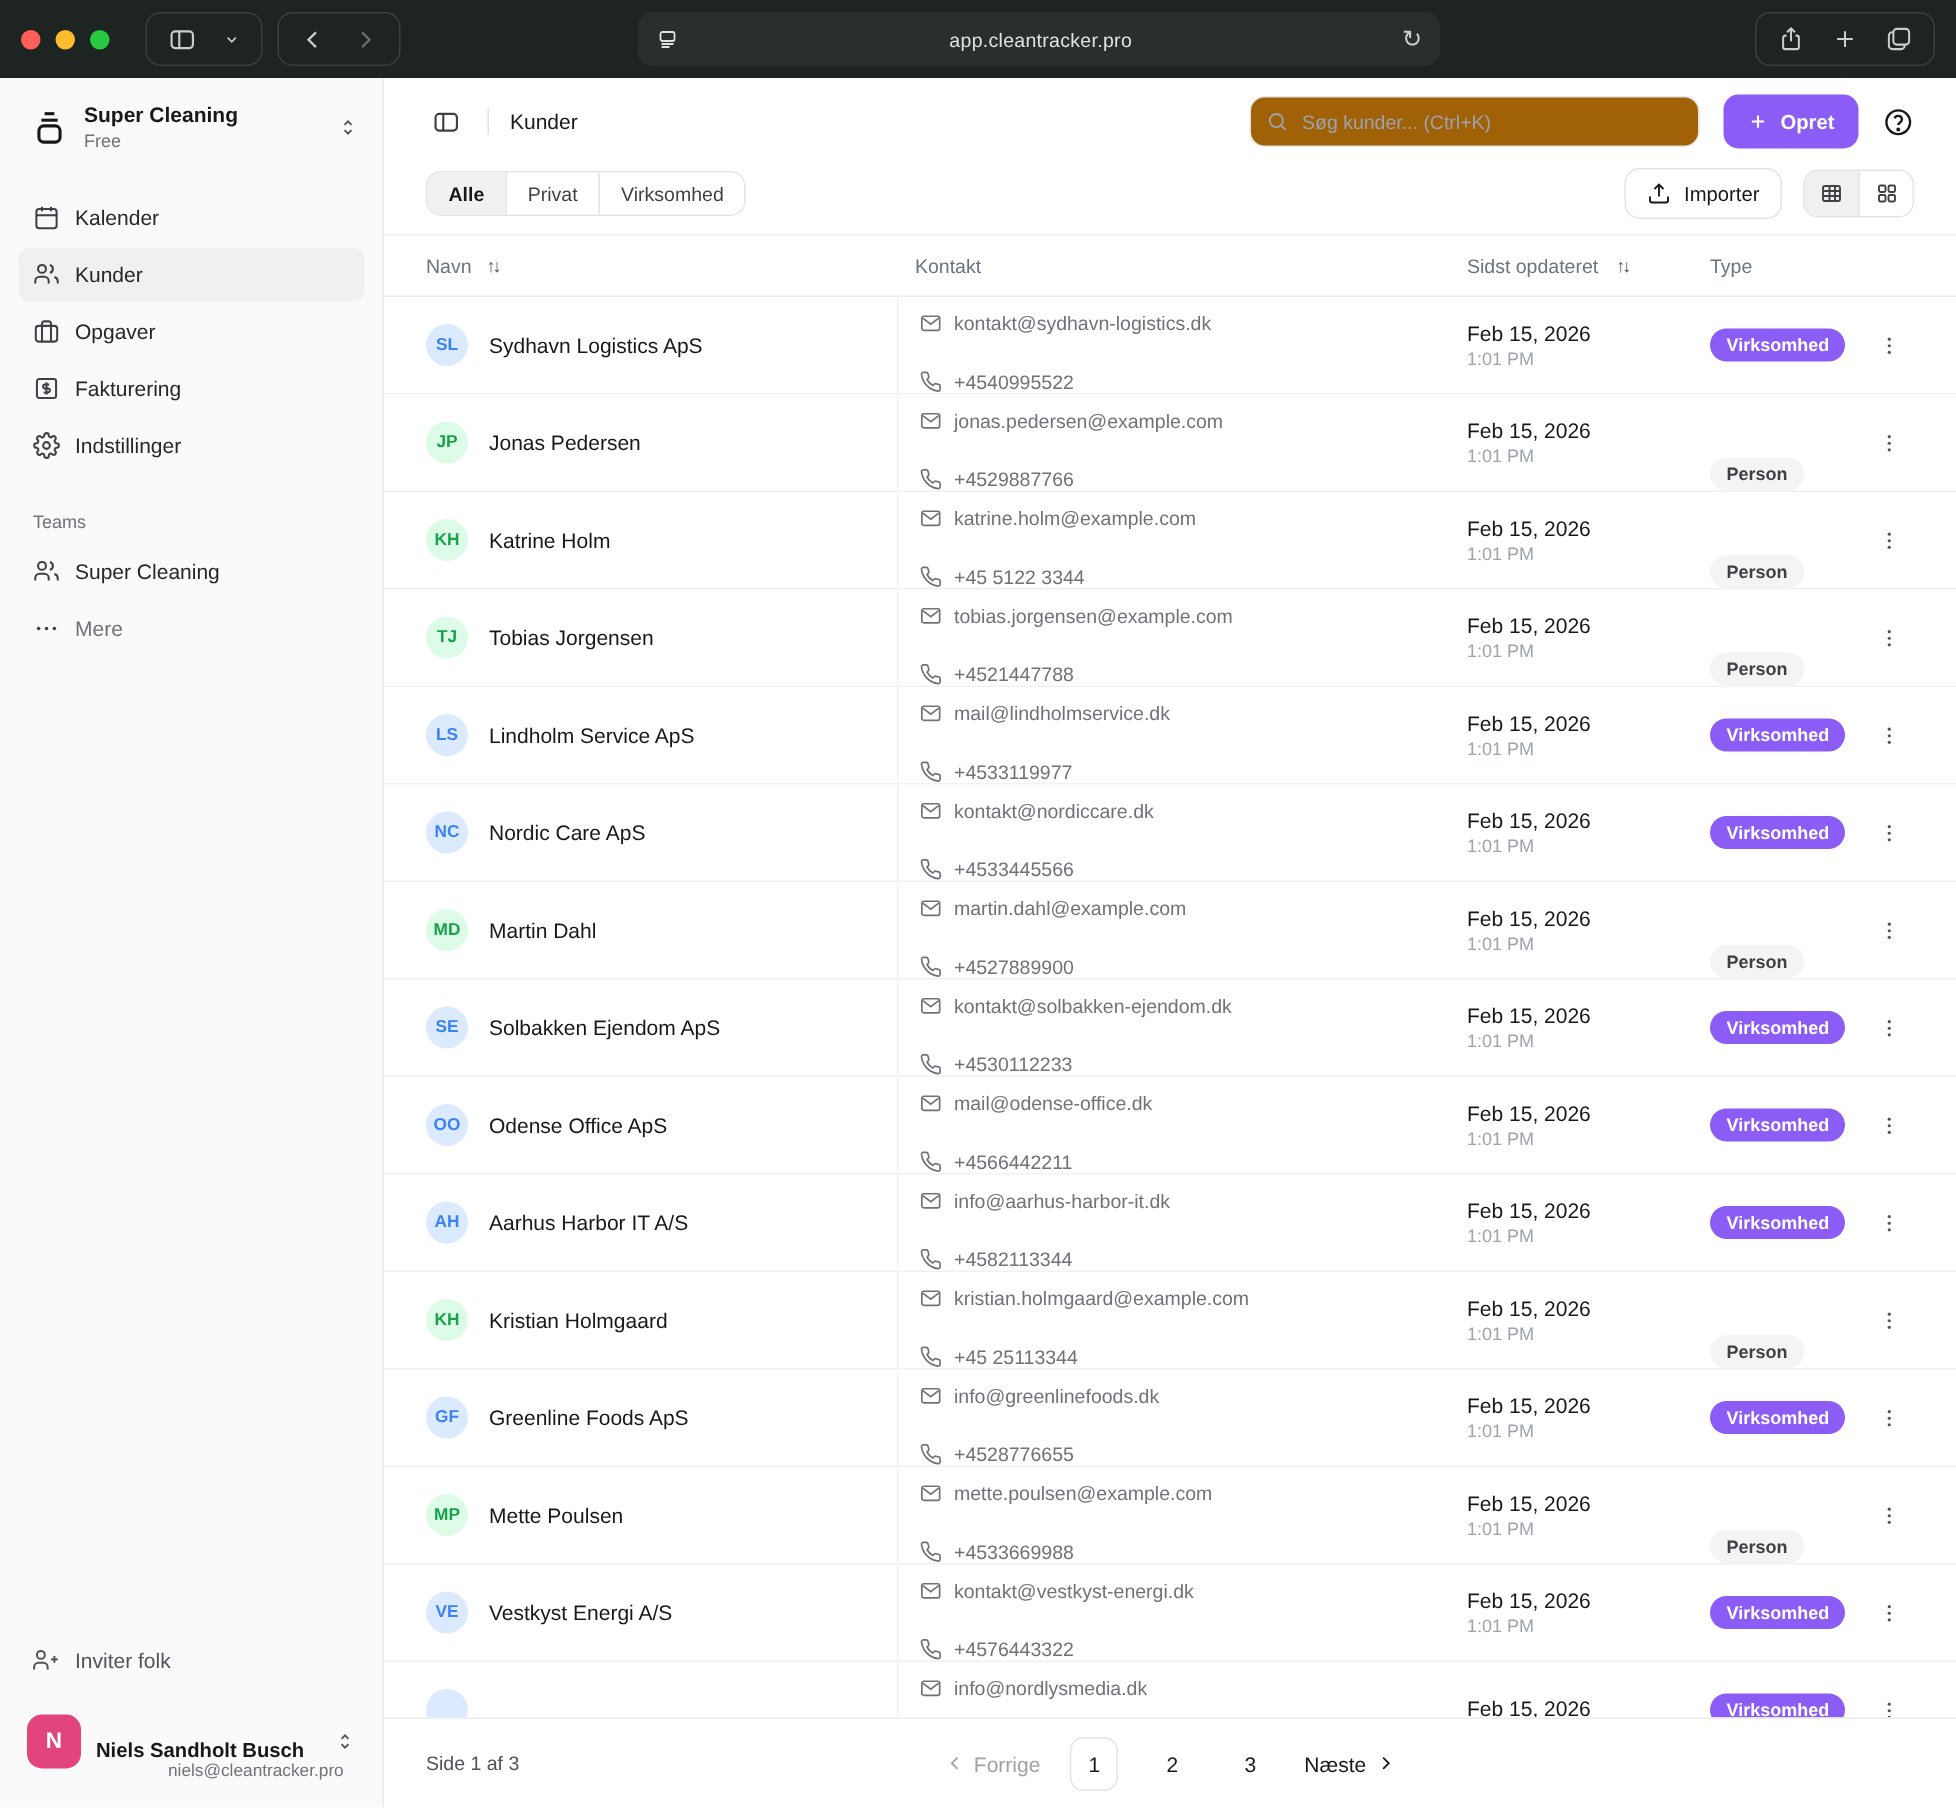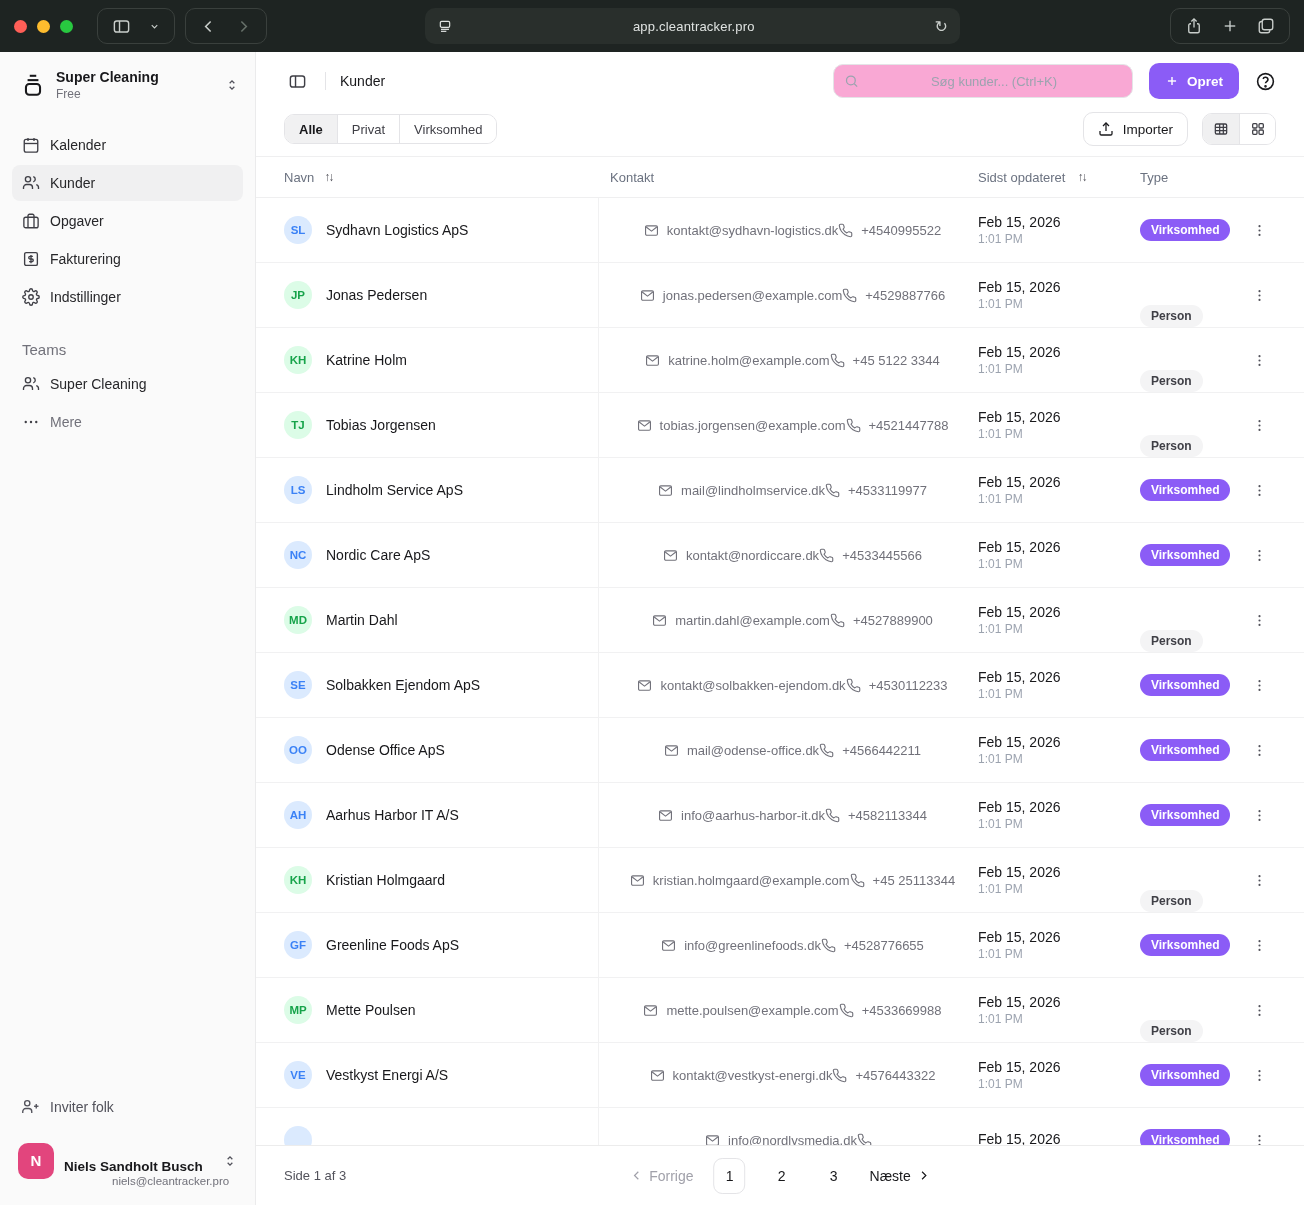"Søg kunder... (Ctrl+K)" .search-input { background: #f9a8d4 -> #a16207; text-align: center -> none }
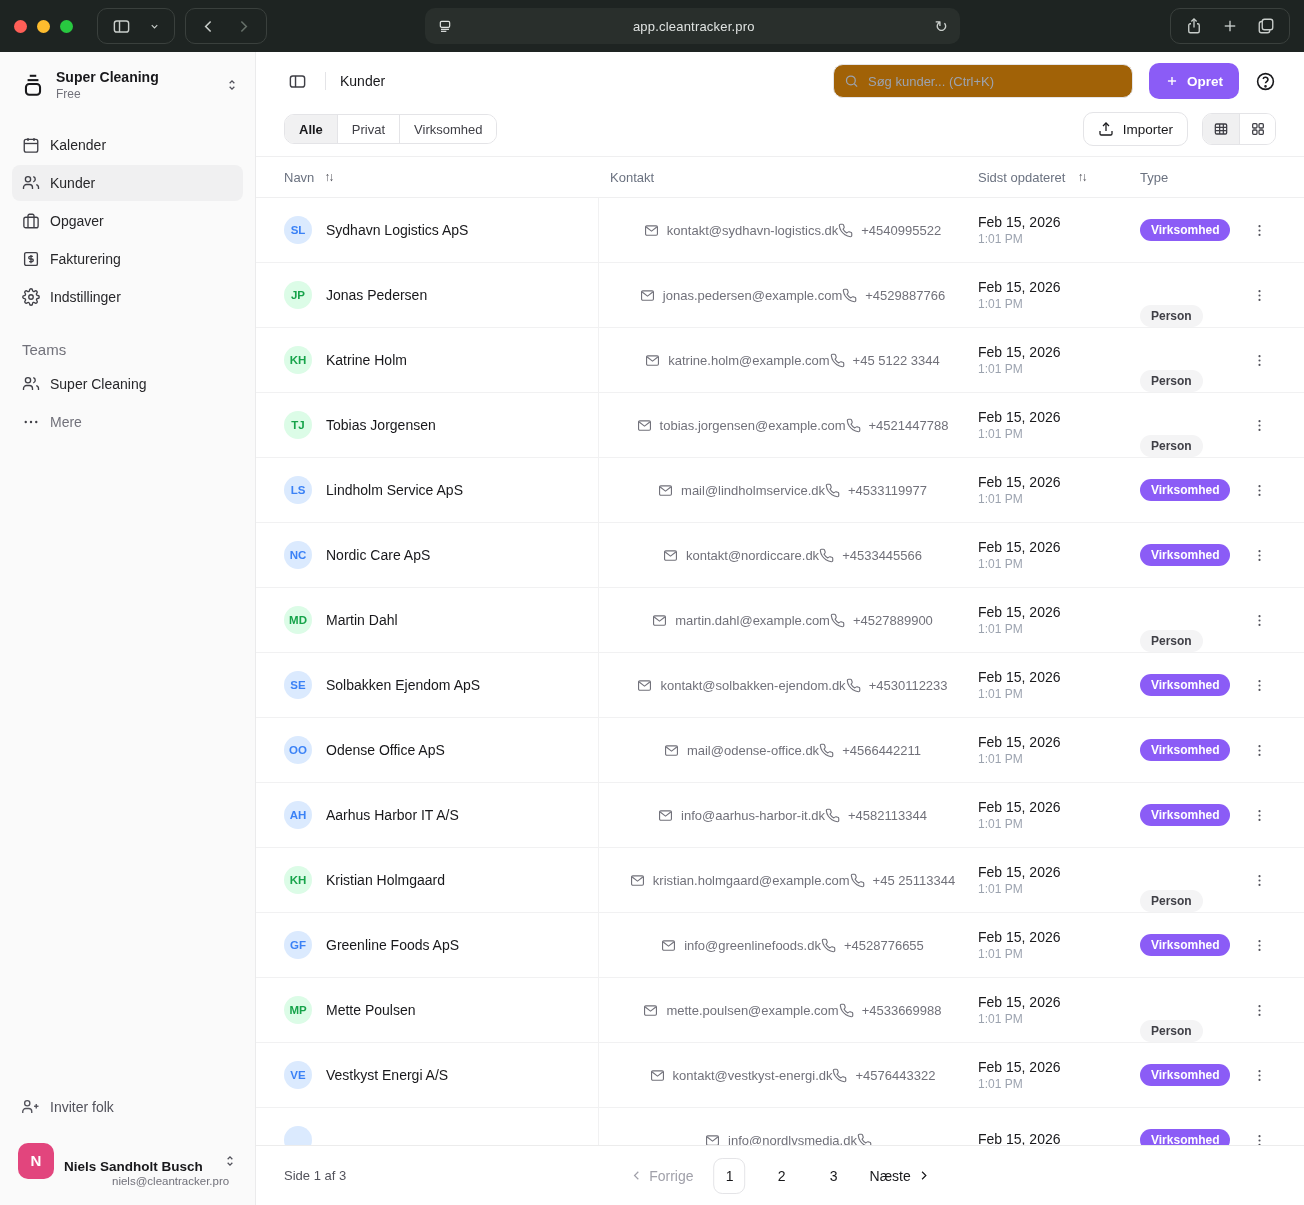"kontakt@sydhavn-logistics.dk" .cell-contact { flex-direction: row -> column; gap: 0 -> 24px; justify-content: center -> flex-end }
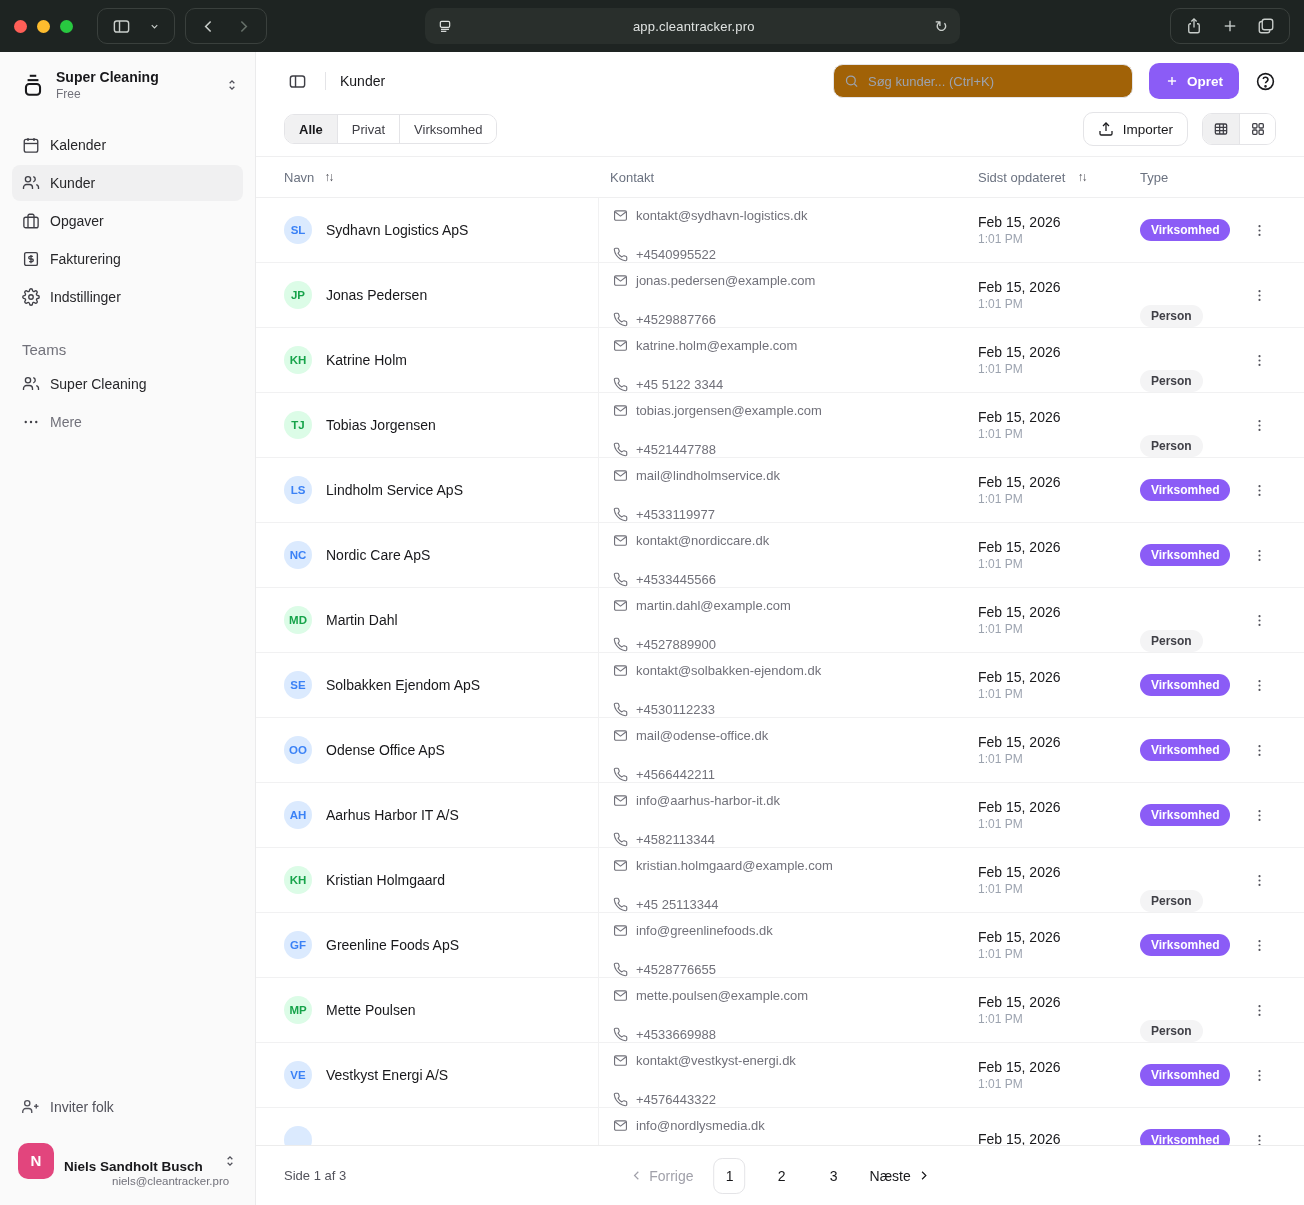"Teams" .section-label { font-size: 15px -> 12px }
